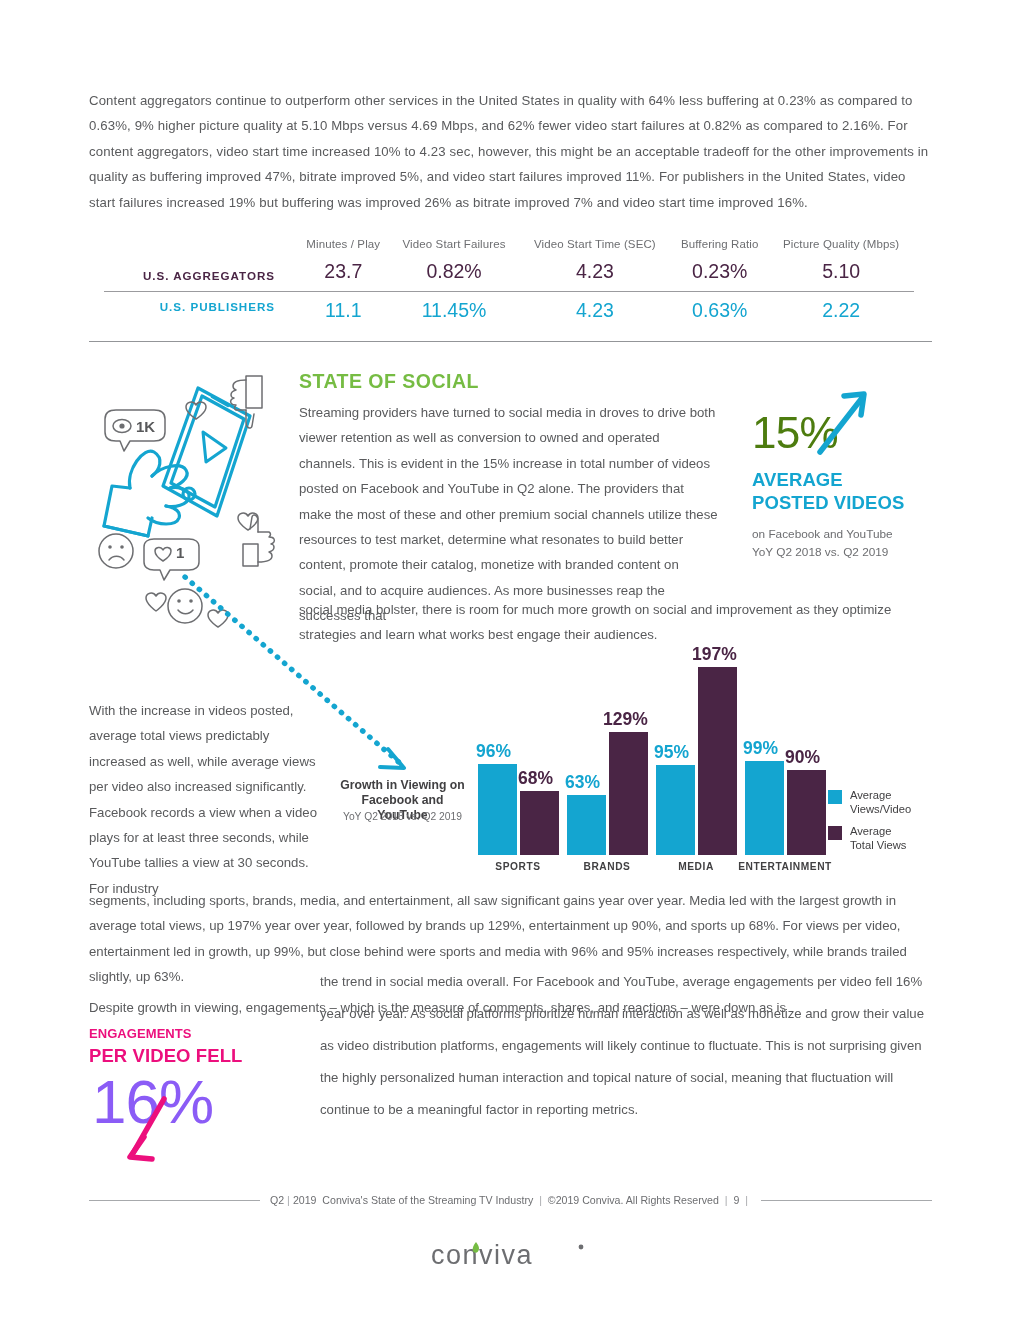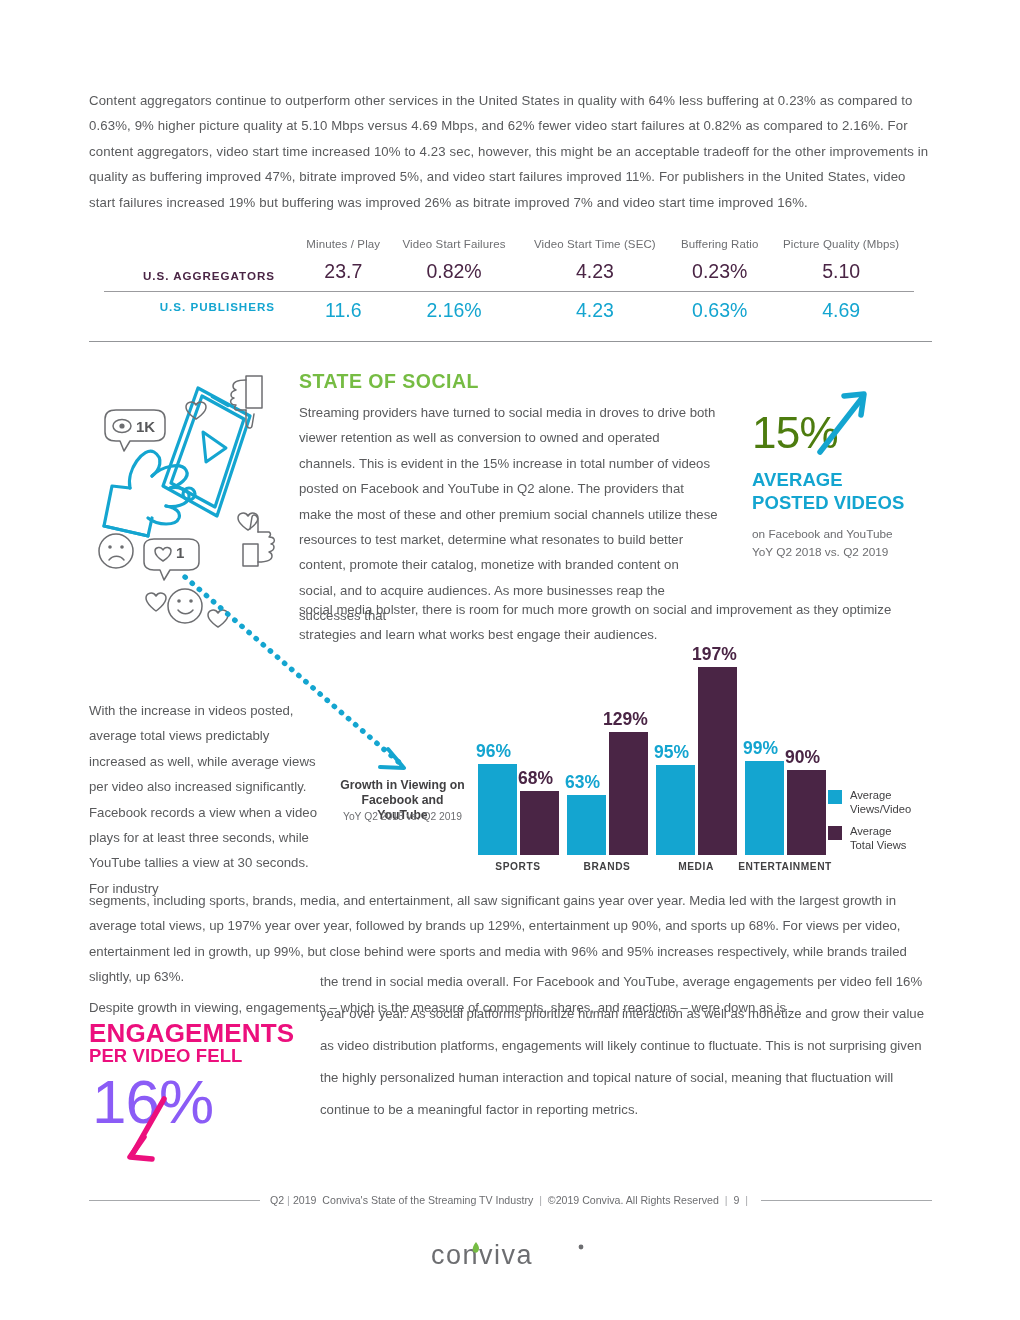"11.6" td.val { text: 11.6 -> 11.1 }
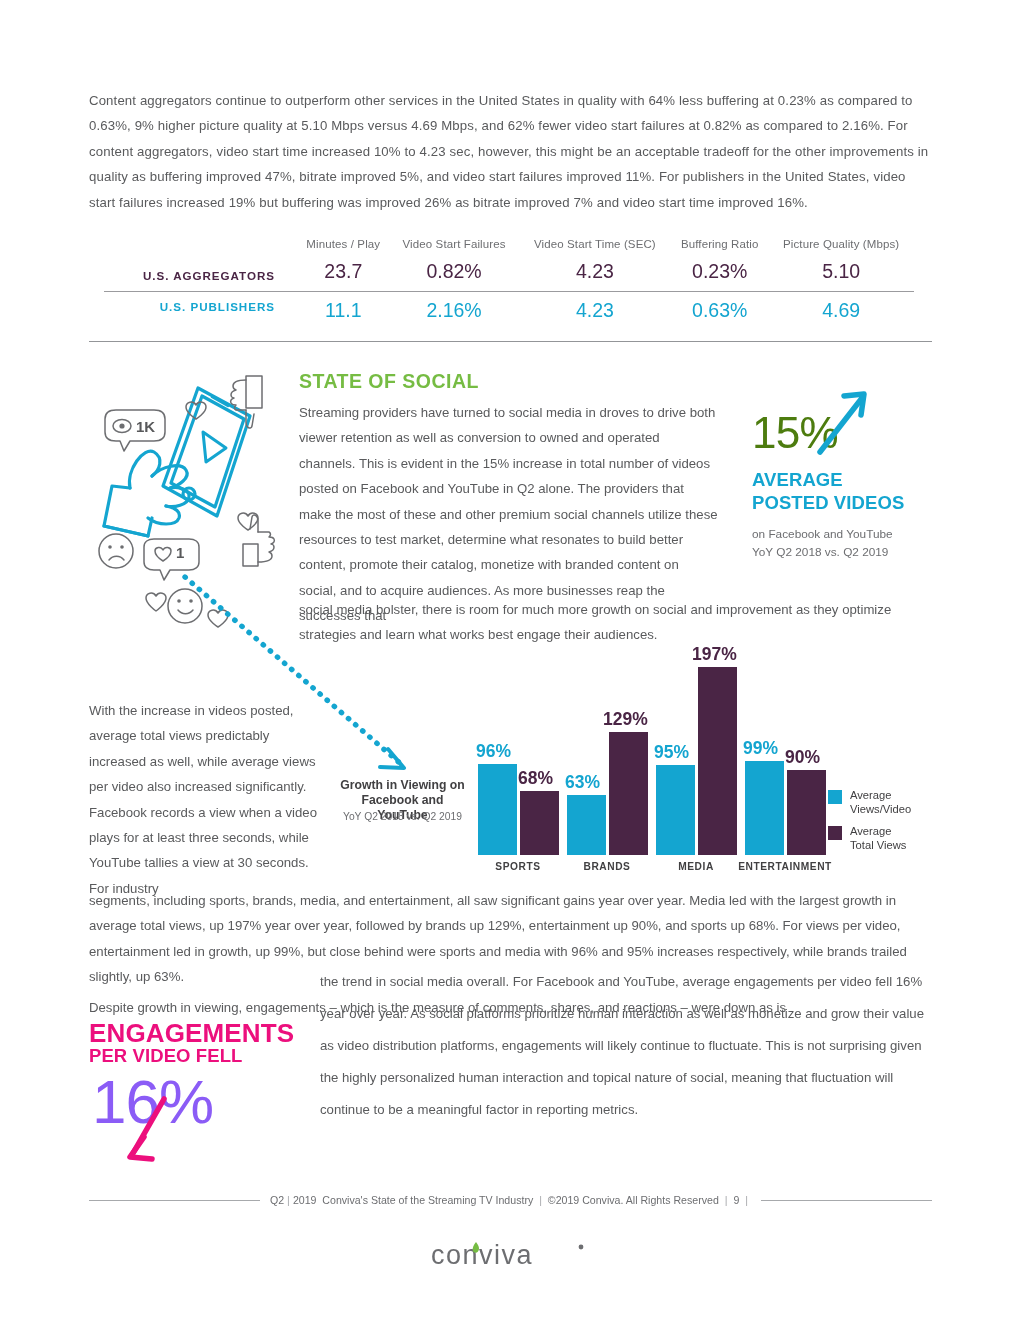"2.16%" td.val { text: 2.16% -> 11.45% }
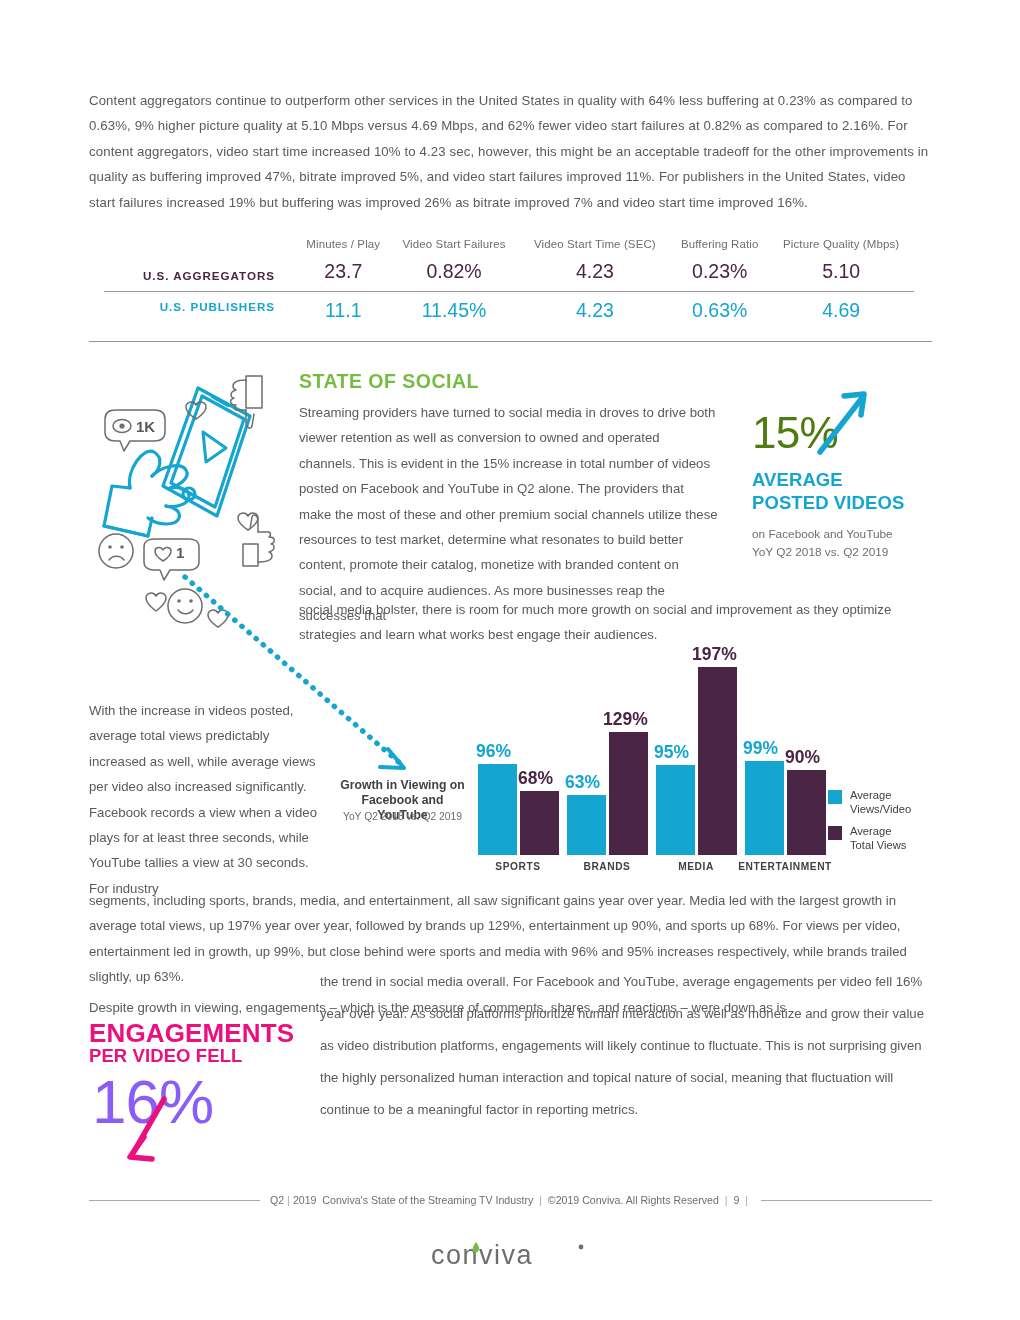"4.69" td.val { text: 4.69 -> 2.22 }
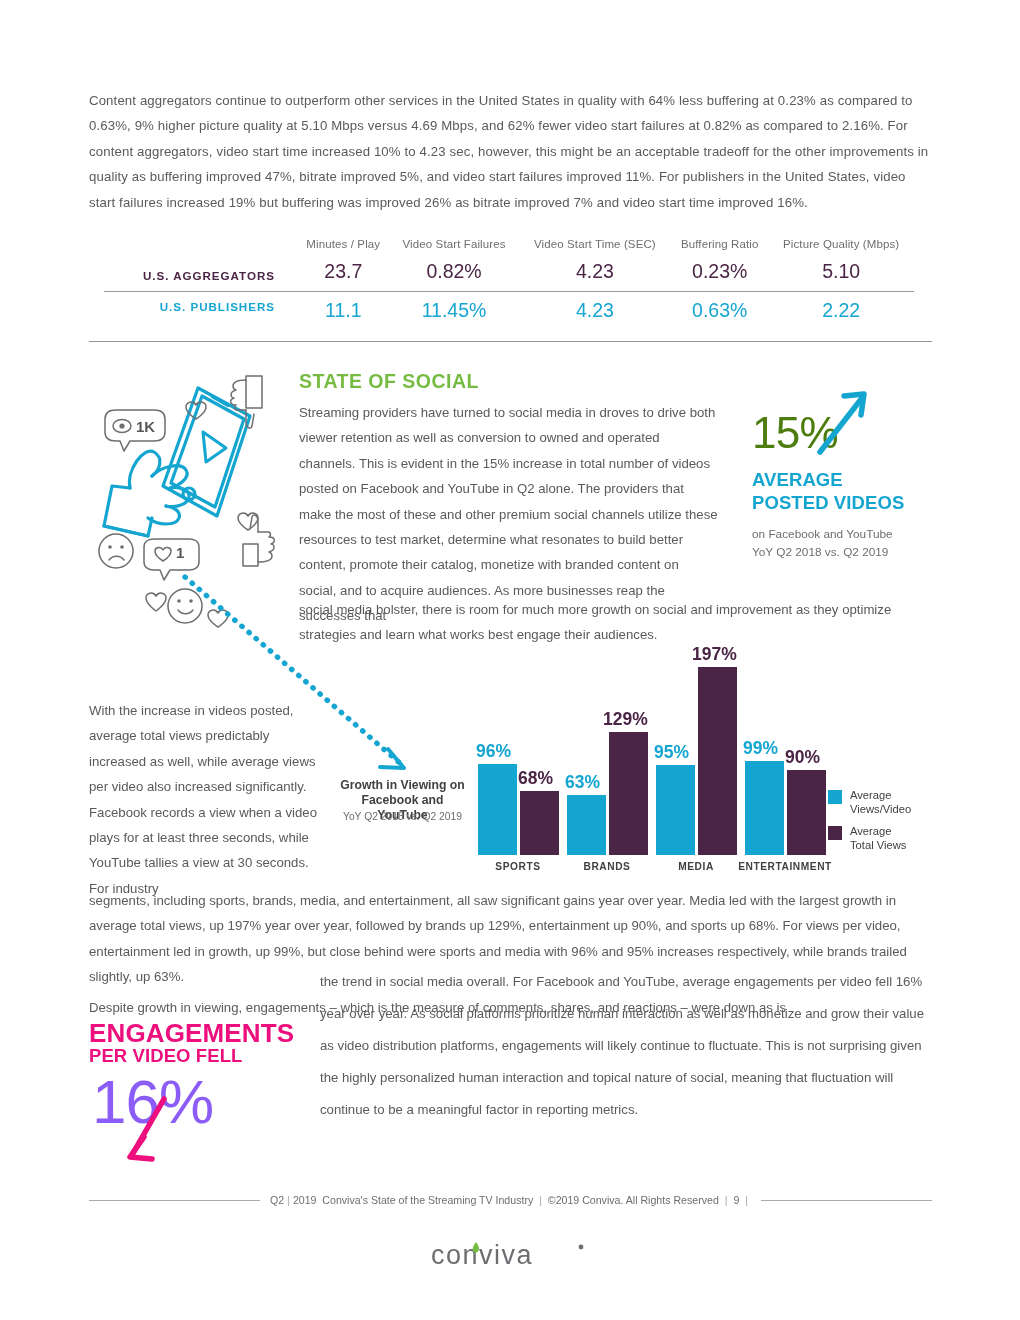"ENGAGEMENTS" .eng-stat .l1 { font-size: 26px -> 13px }
